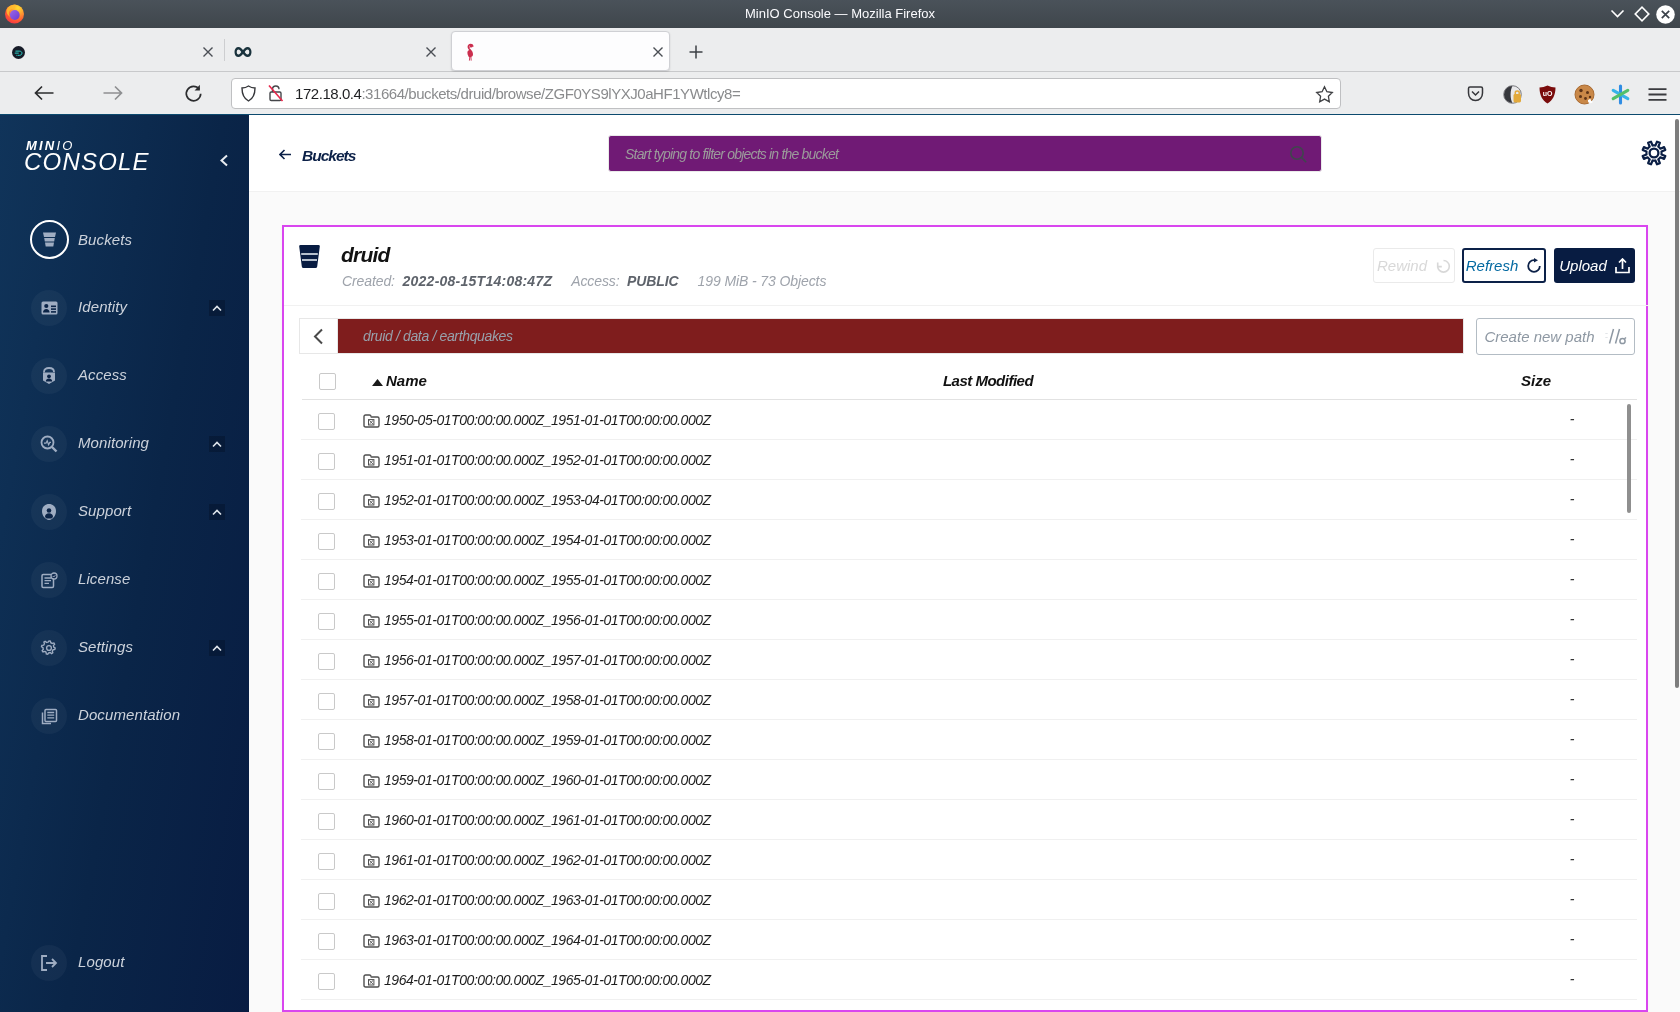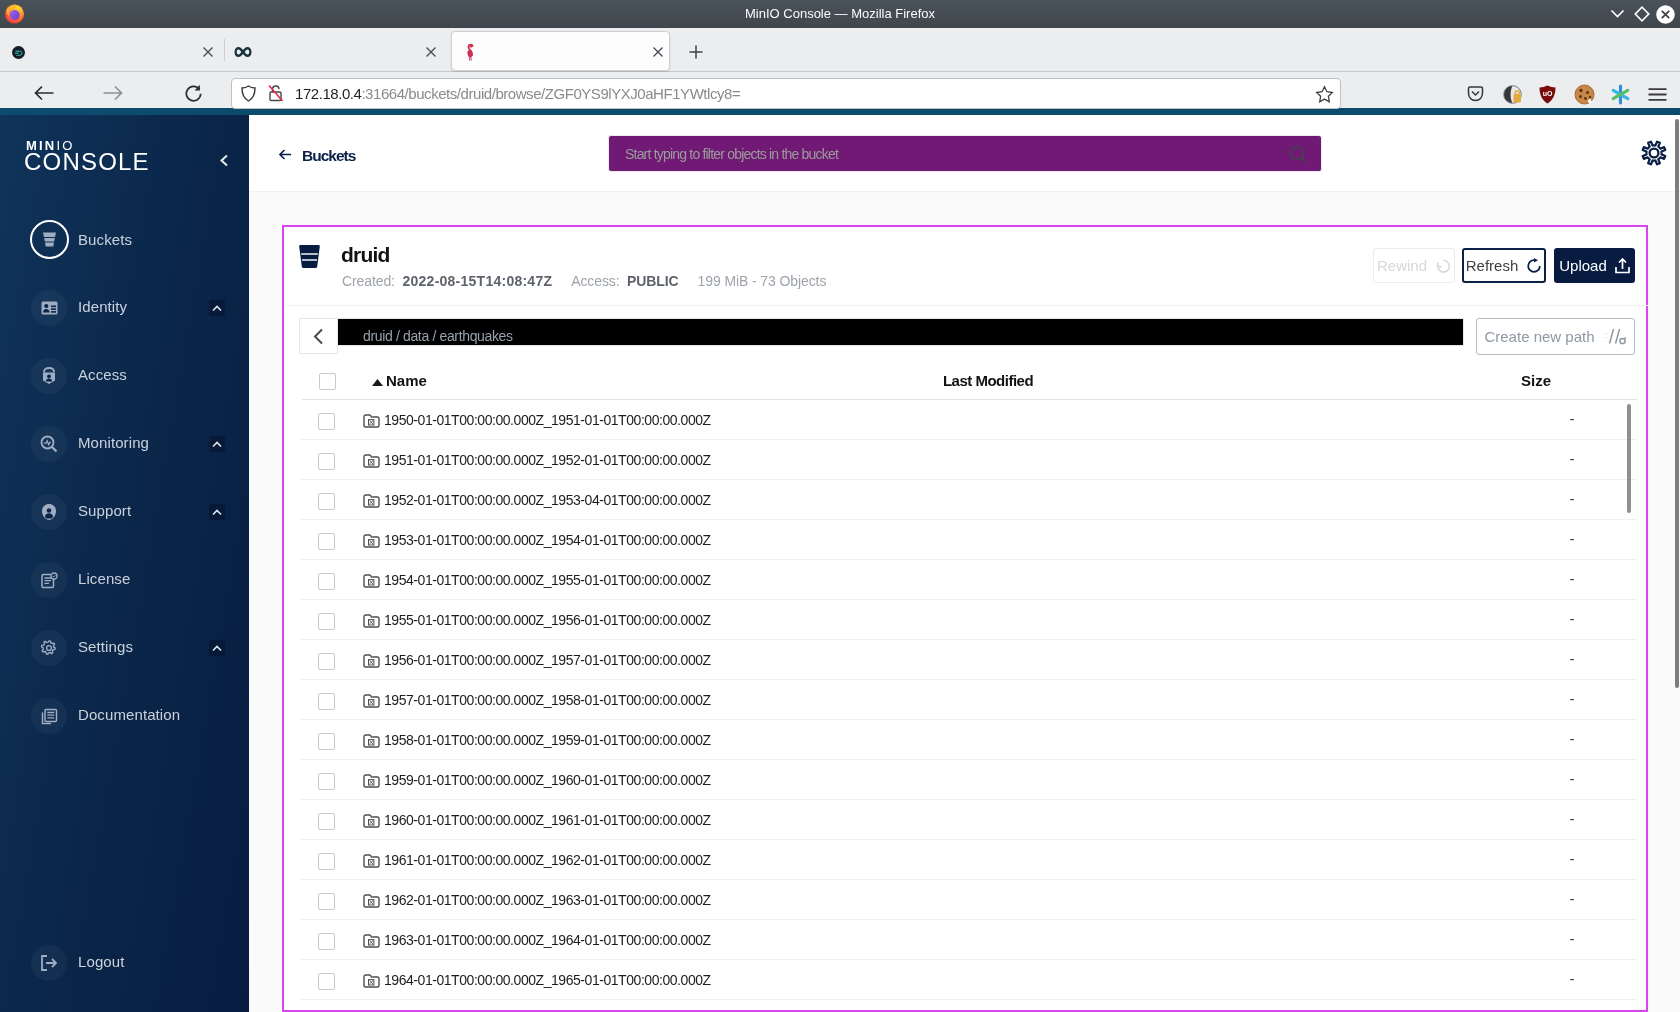"172.18.0.4:31664/buckets/druid/browse/ZG" #urlbar { border-bottom: 7px solid #0c4a6e -> 1px solid #0c4a6e }
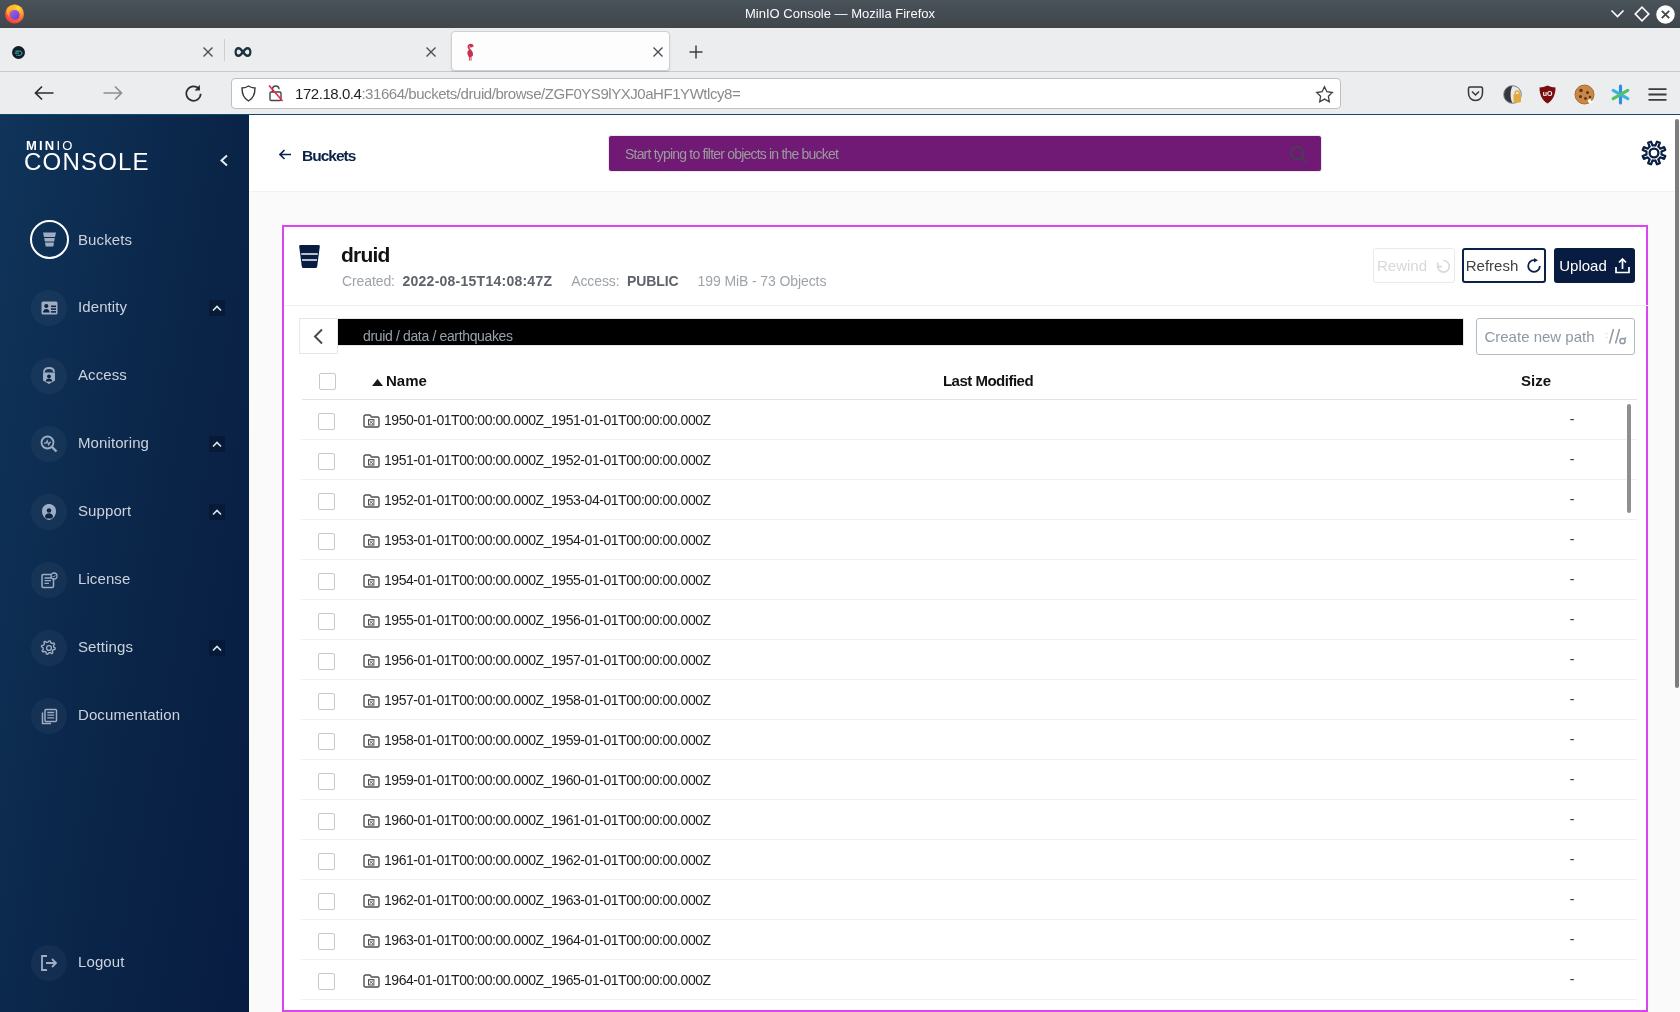"MINIO" #app { font-style: none -> italic }
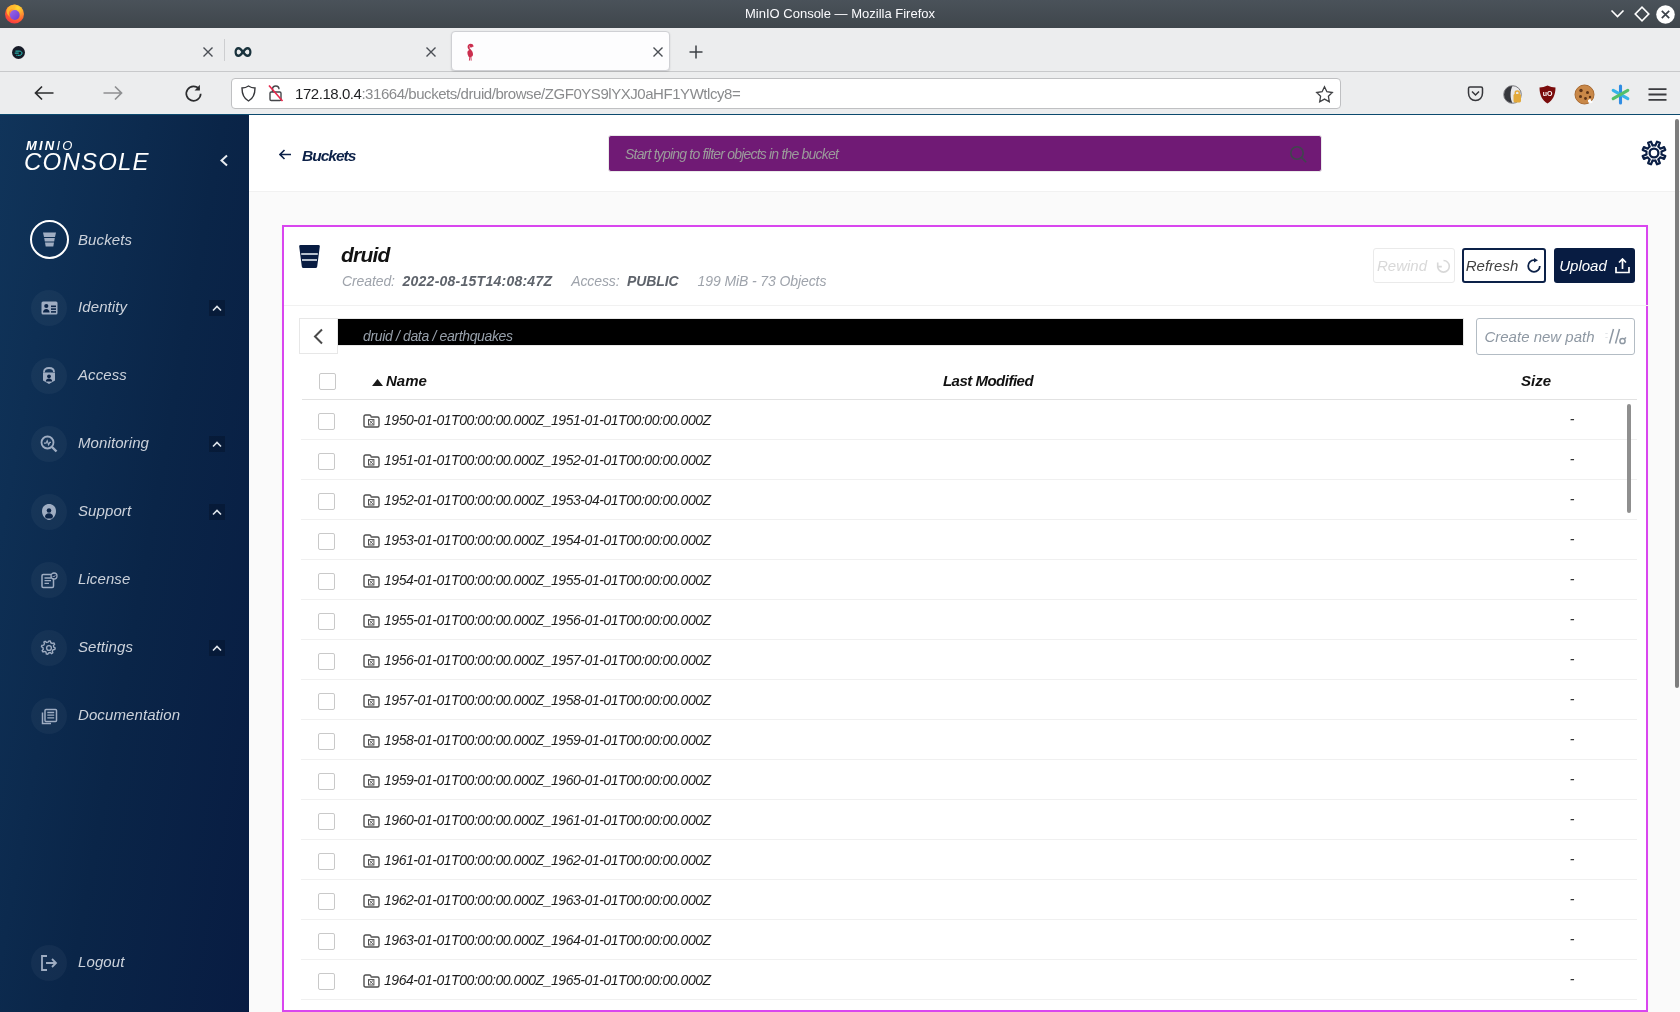"Refresh" div.btn { color: #404040 -> #0369a1 }
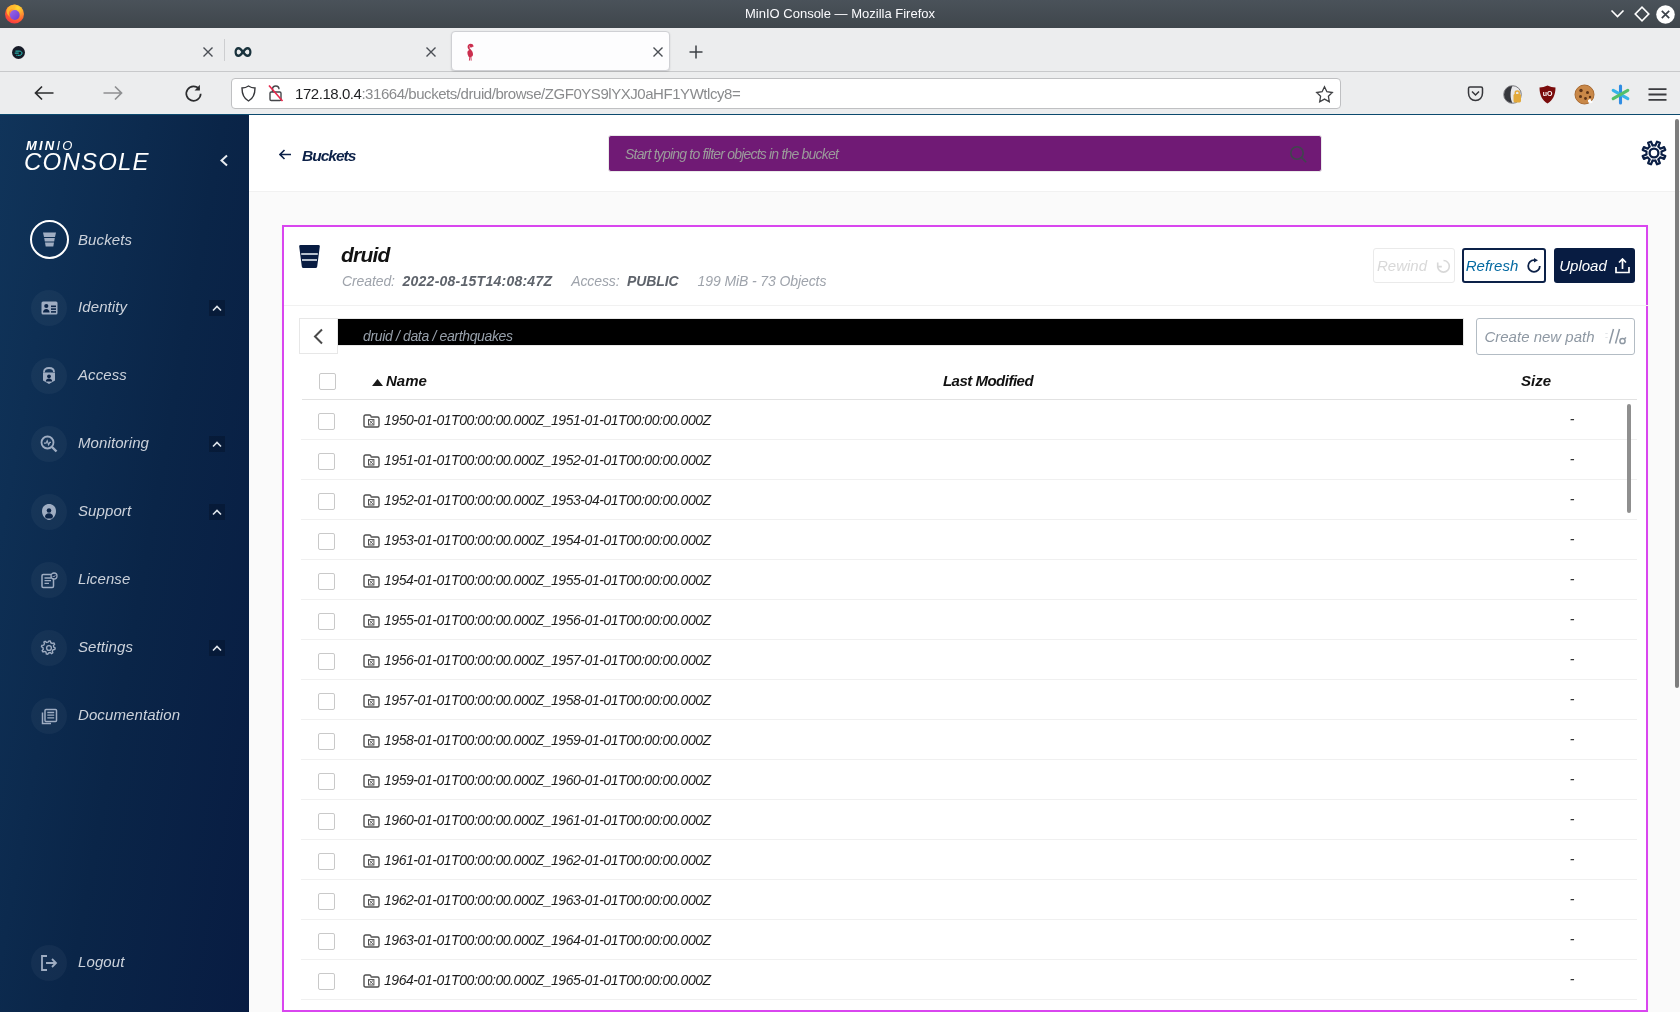"druid / data / earthquakes" #crumbstrip { background: #000000 -> #7f1d1d; height: 28px -> 36px }
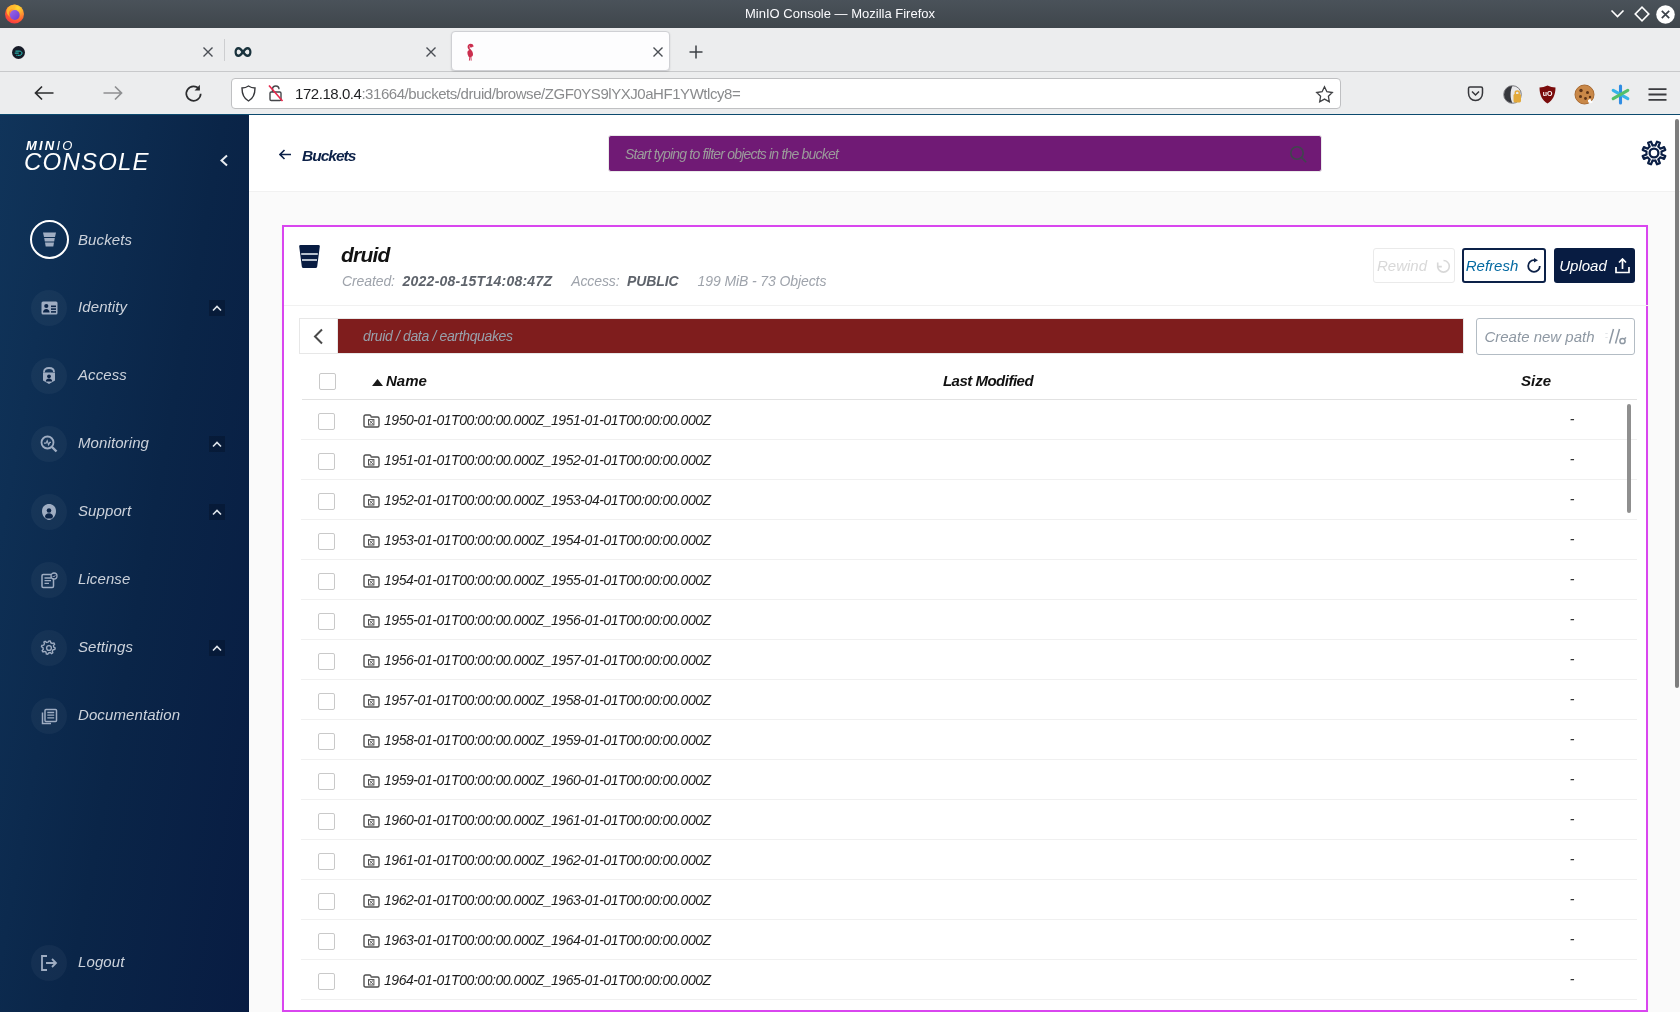"1950-01-01T00:00:00.000Z_1951-01-01T00:0" div.rowname { text: 1950-01-01T00:00:00.000Z -> 1950-05-01T00:00:00.000Z }
